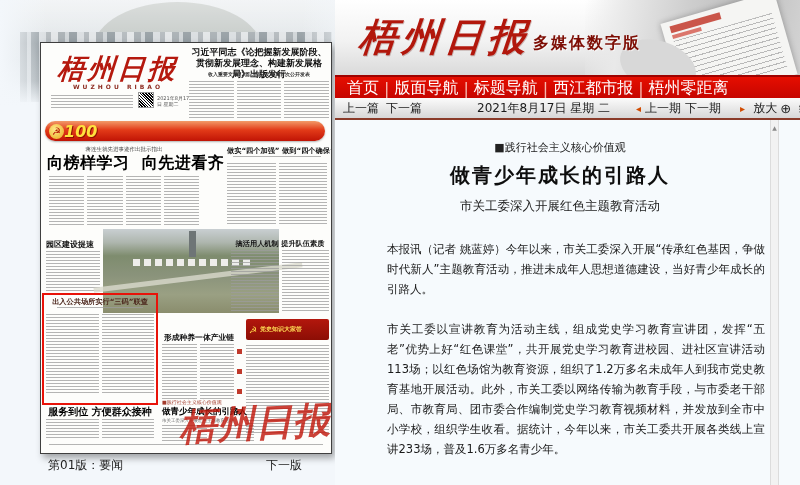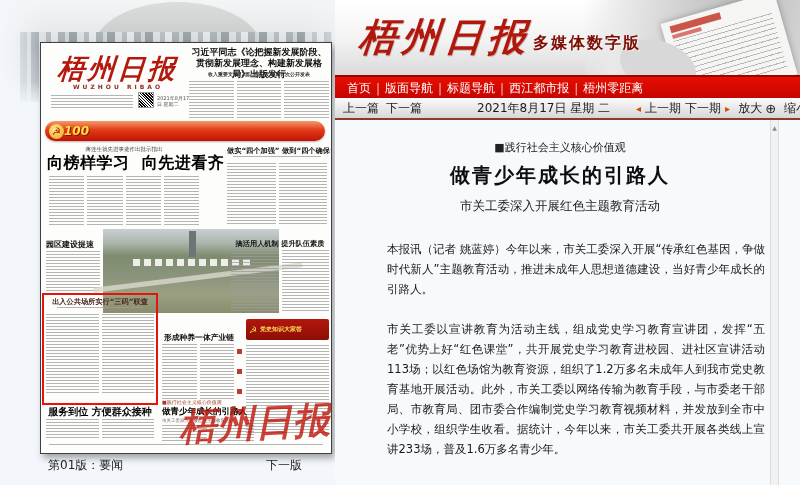"首页" .nav { font-size: 12px -> 16px }
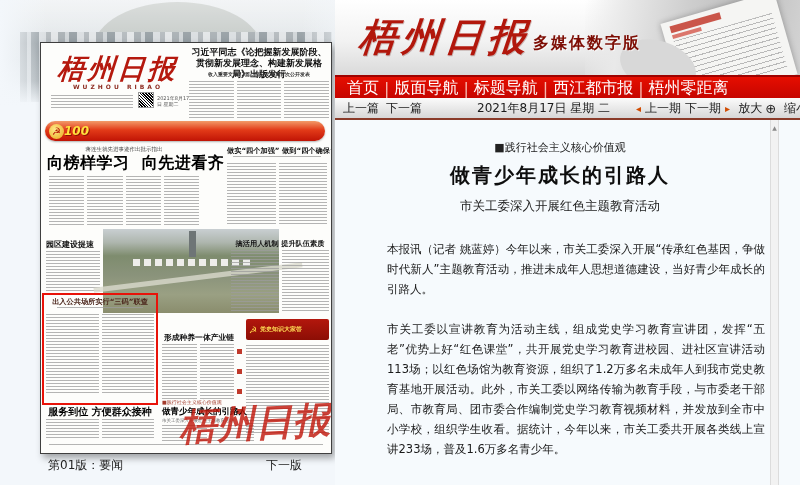"下一期" span.tb-btn { margin-right: 0 -> 15px }
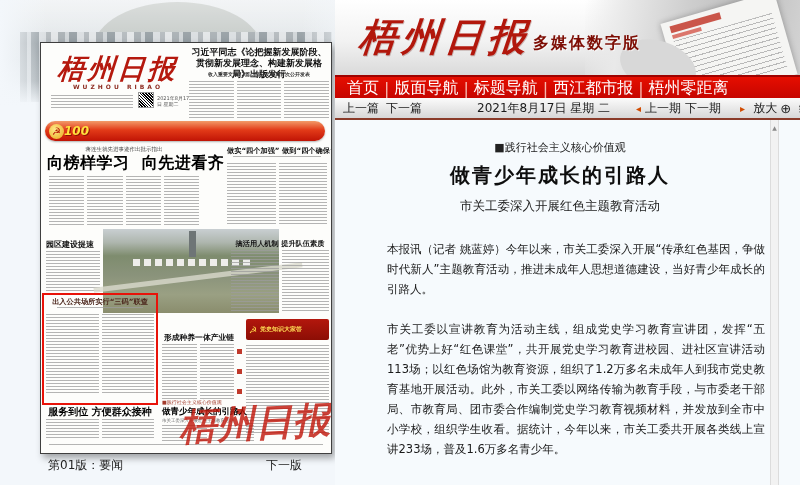"100" .banner-badge { font-size: 12px -> 16px }
